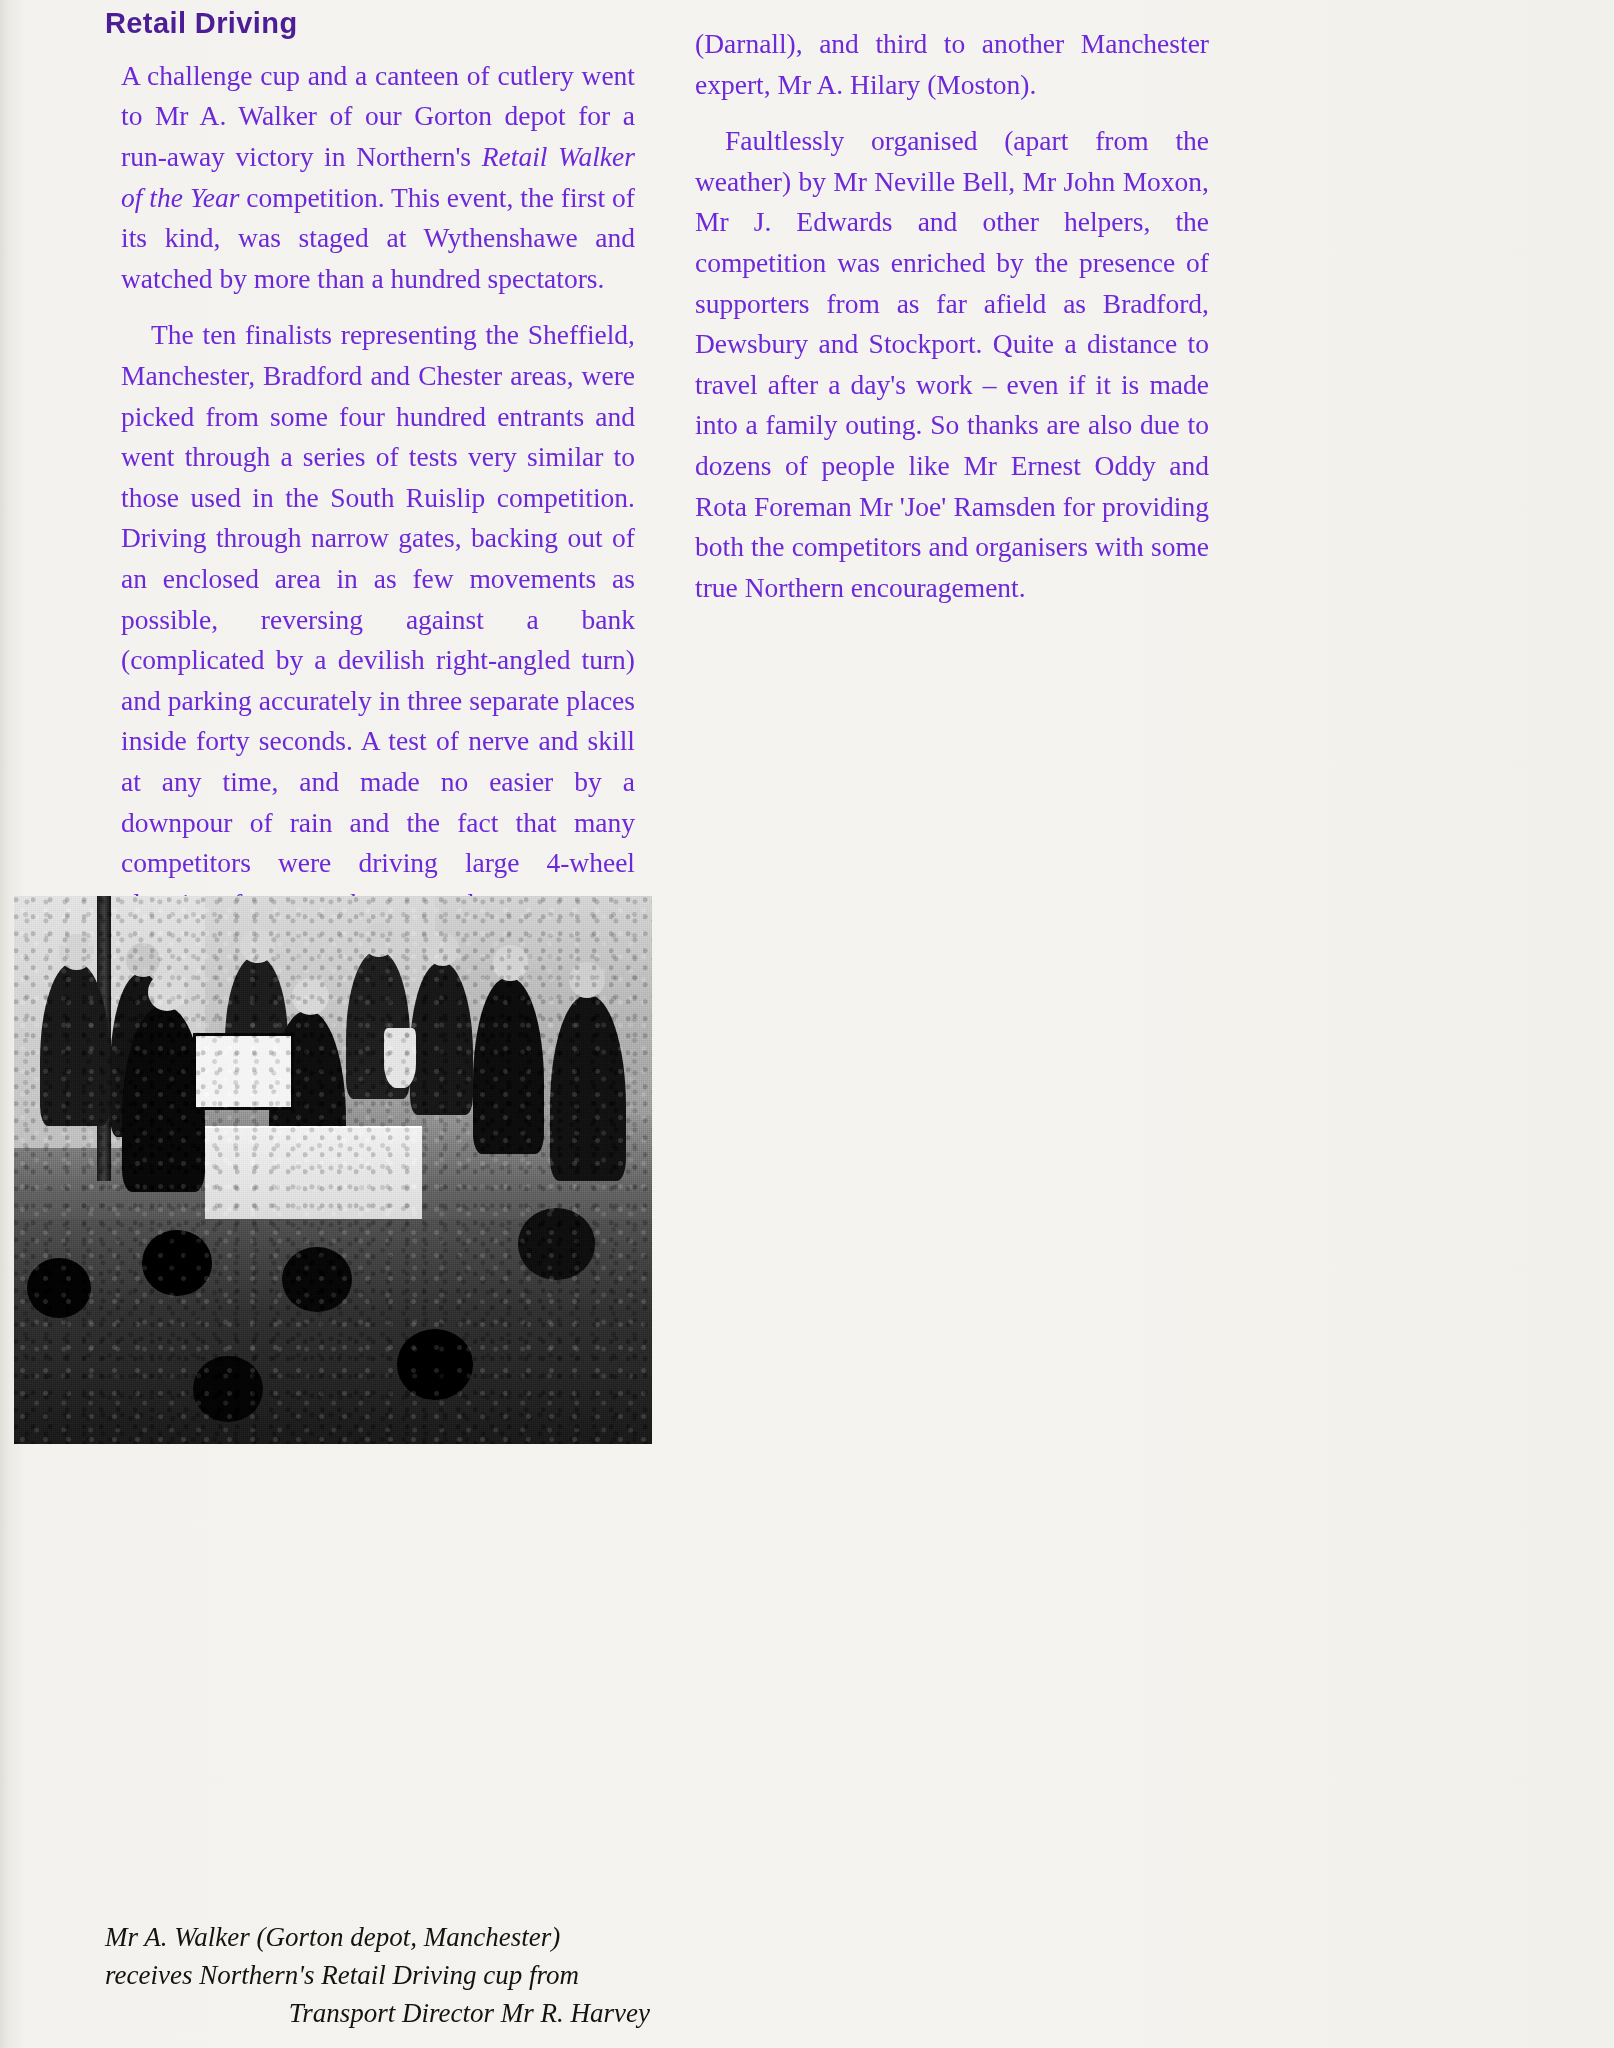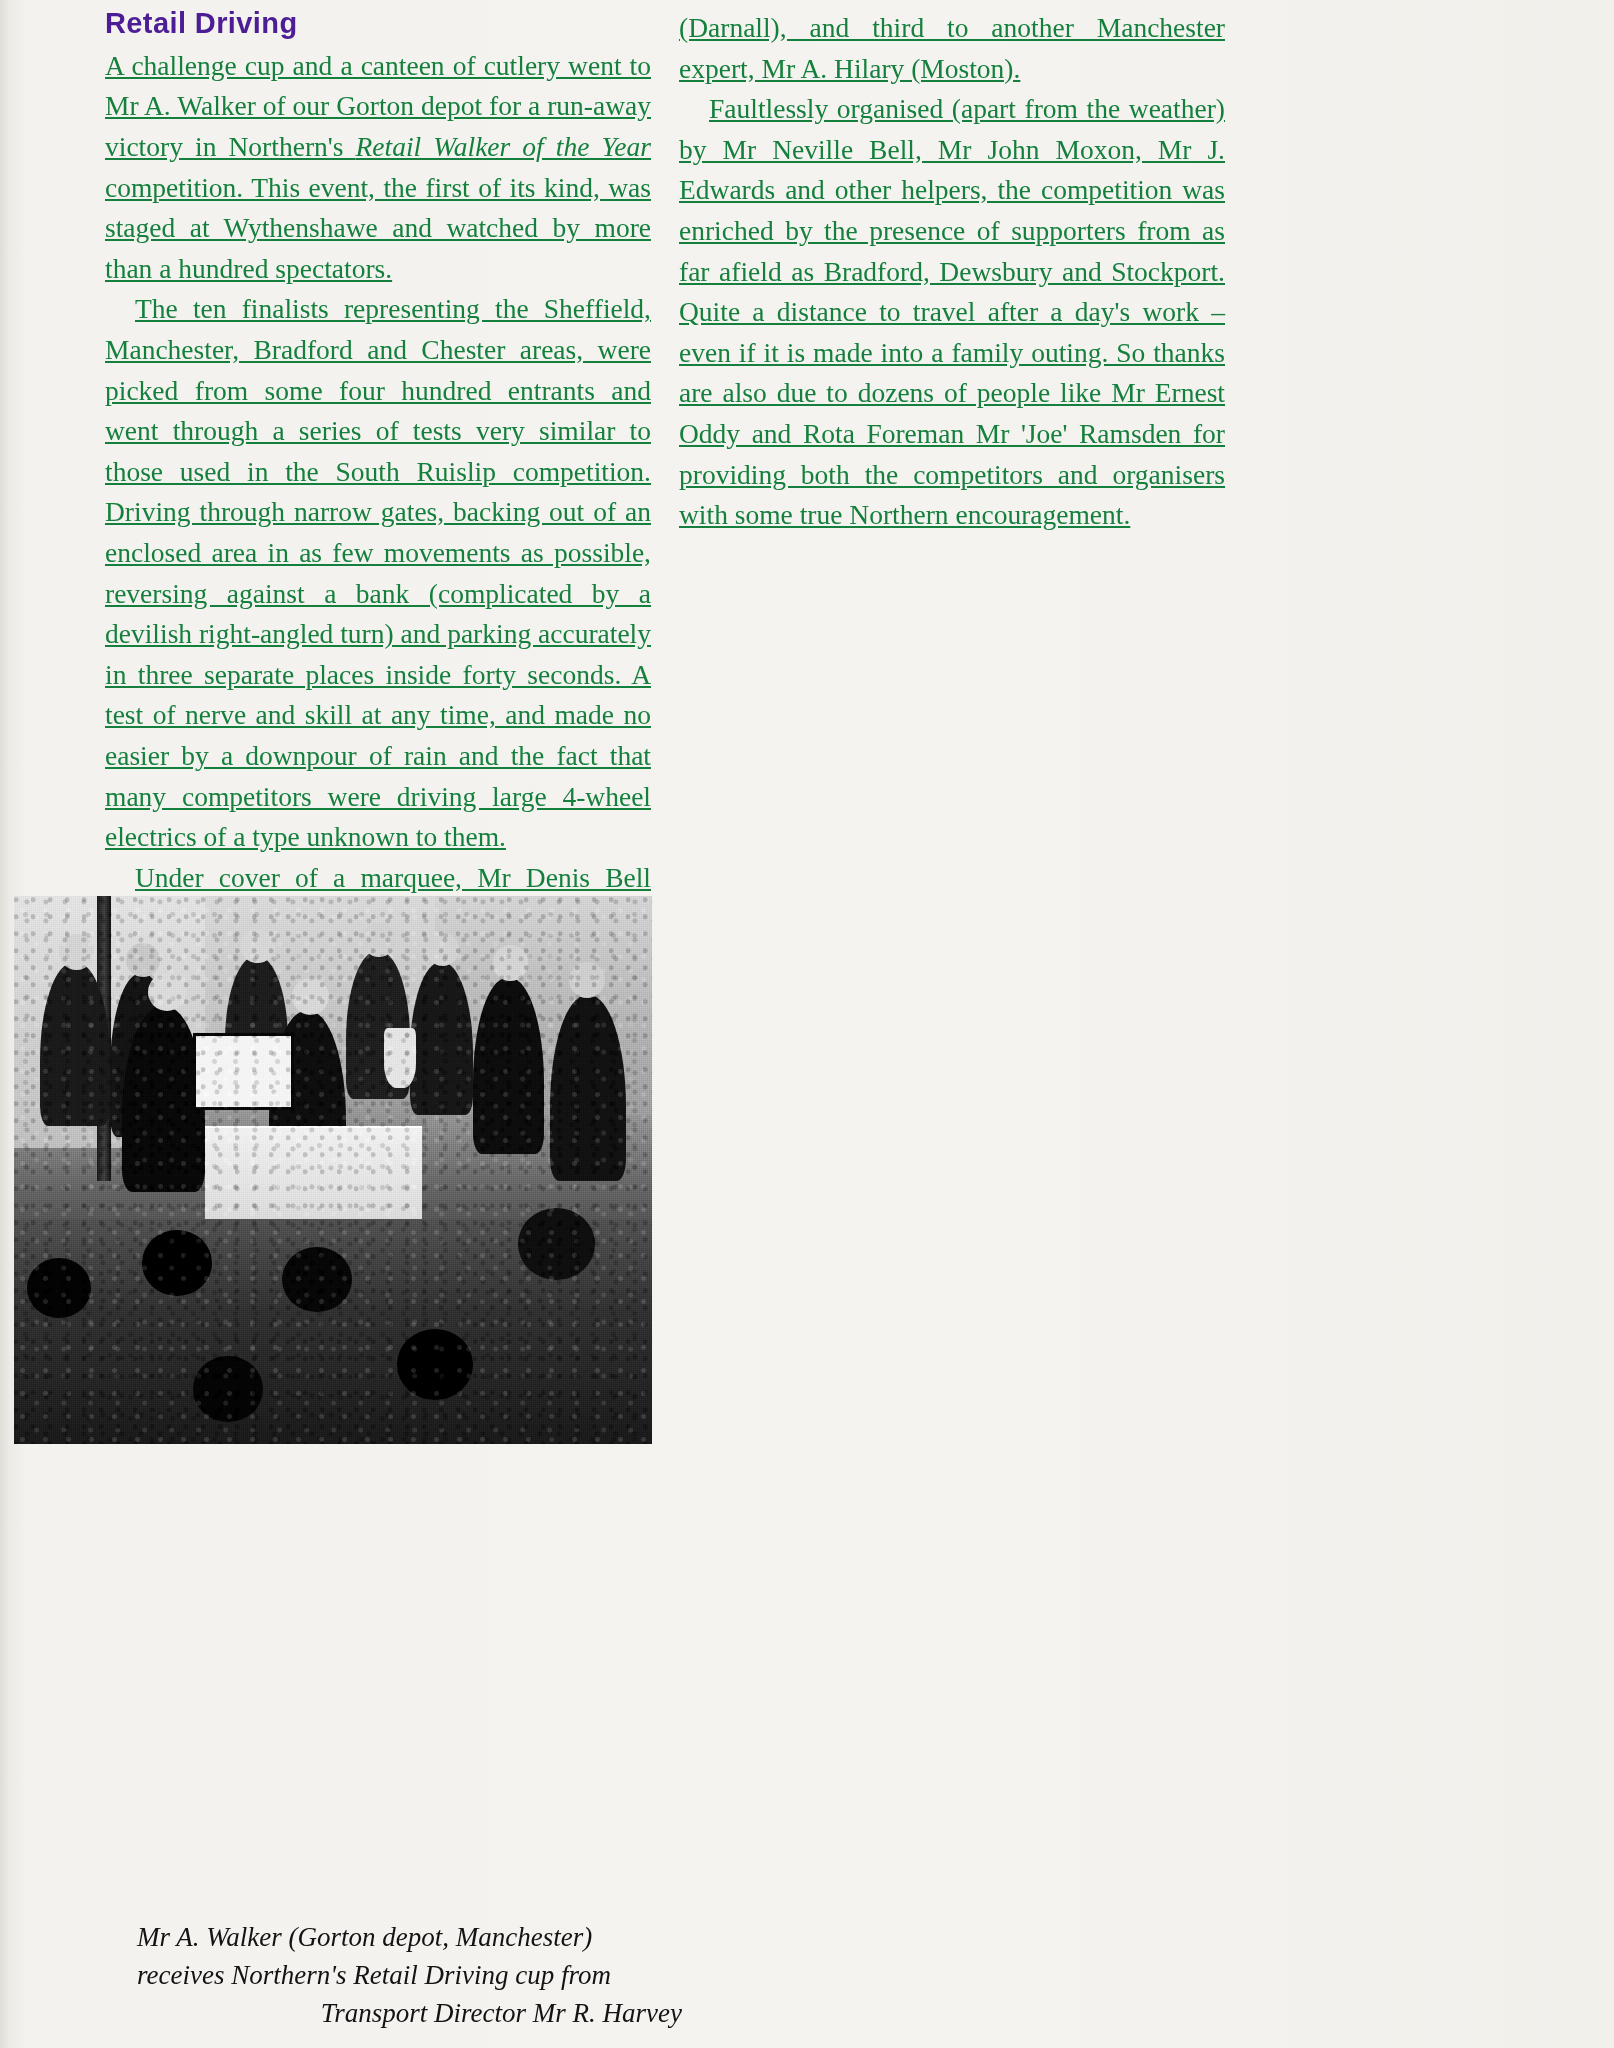"(Darnall), and third to another" p.para { color: #15803d -> #6d28d9; margin: 0 -> 16px; text-decoration: underline -> none }
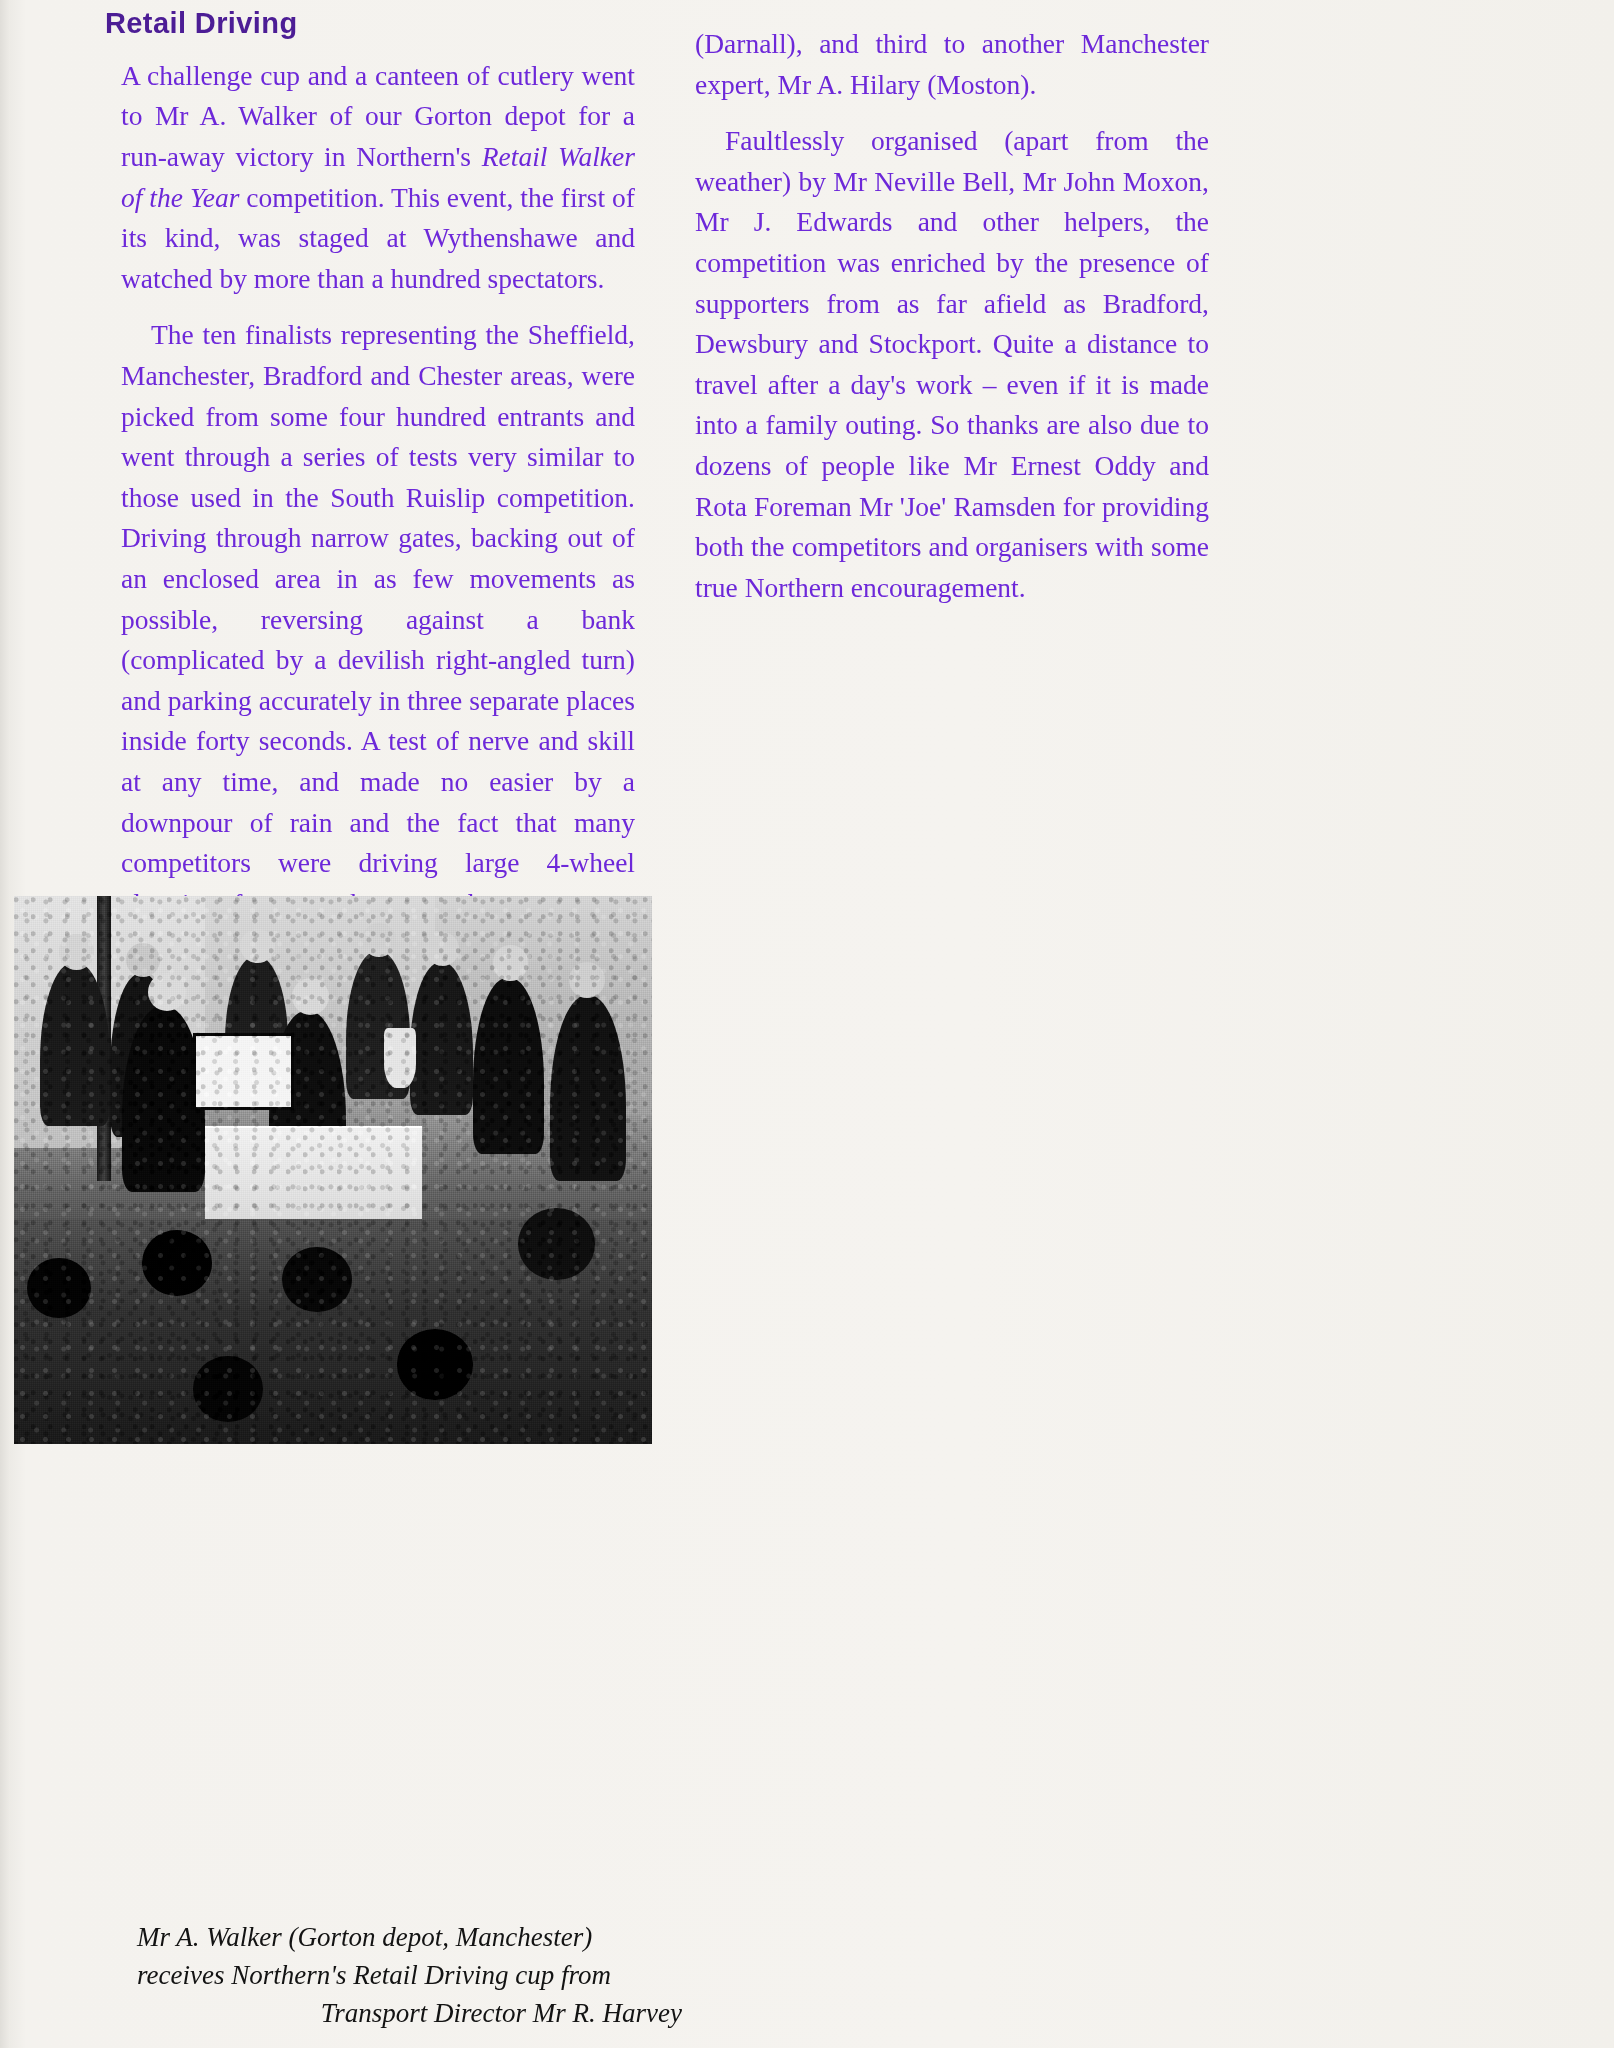"Mr A. Walker (Gorton depot," .caption { margin-left: 32px -> none }
